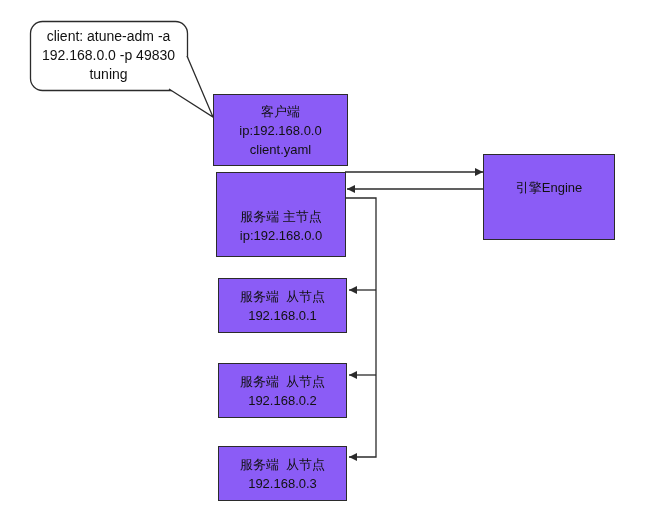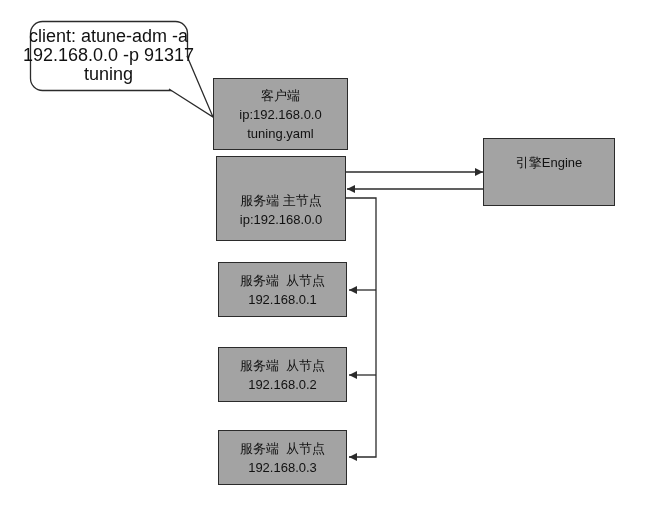"client: atune-adm -a" .callout-text { font-size: 18px -> 14px }
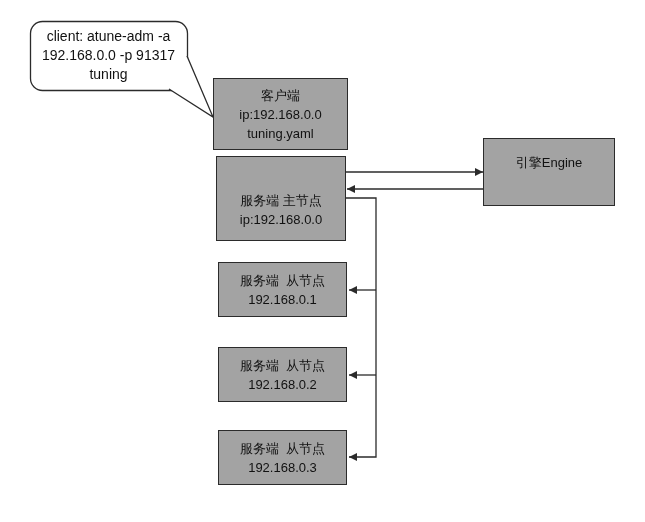"192.168.0.0 -p 91317" div.nline { text: 91317 -> 49830 }
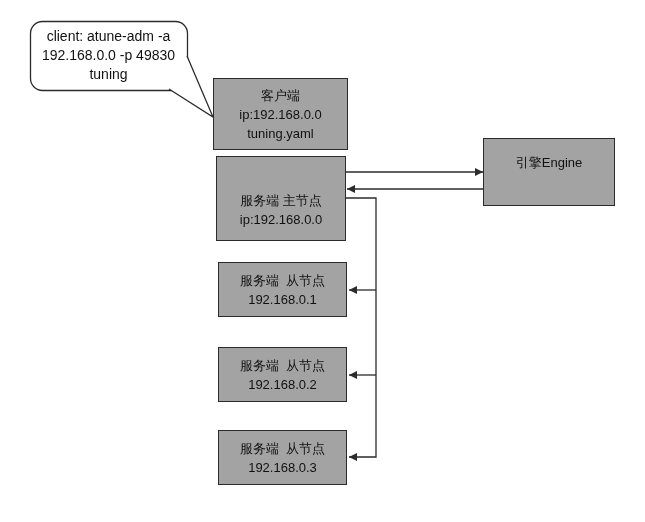"客户端" .node { background: #a3a3a3 -> #8b5cf6; margin-top: none -> 16px }
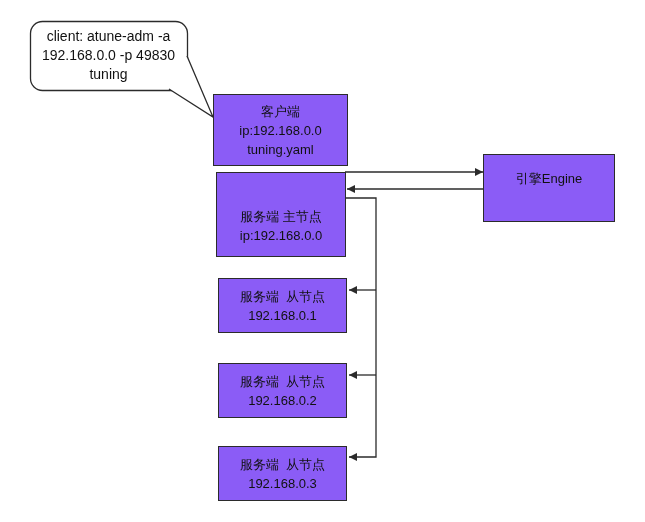"tuning.yaml" div.nline { text: tuning.yaml -> client.yaml }
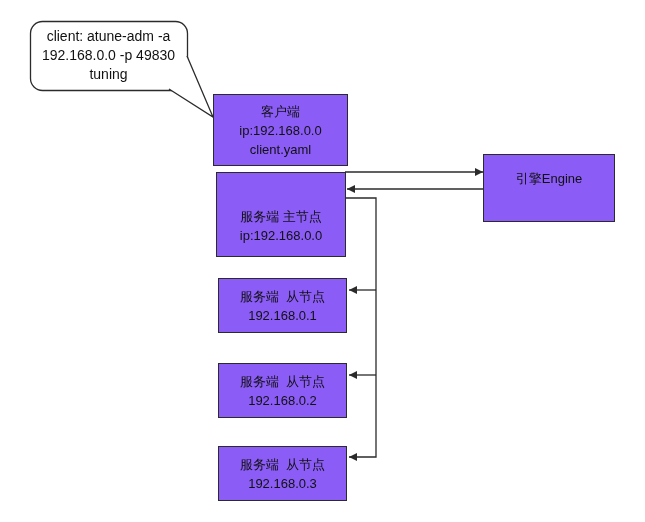"引擎Engine" #node-engine { height: 68px -> 86px }
